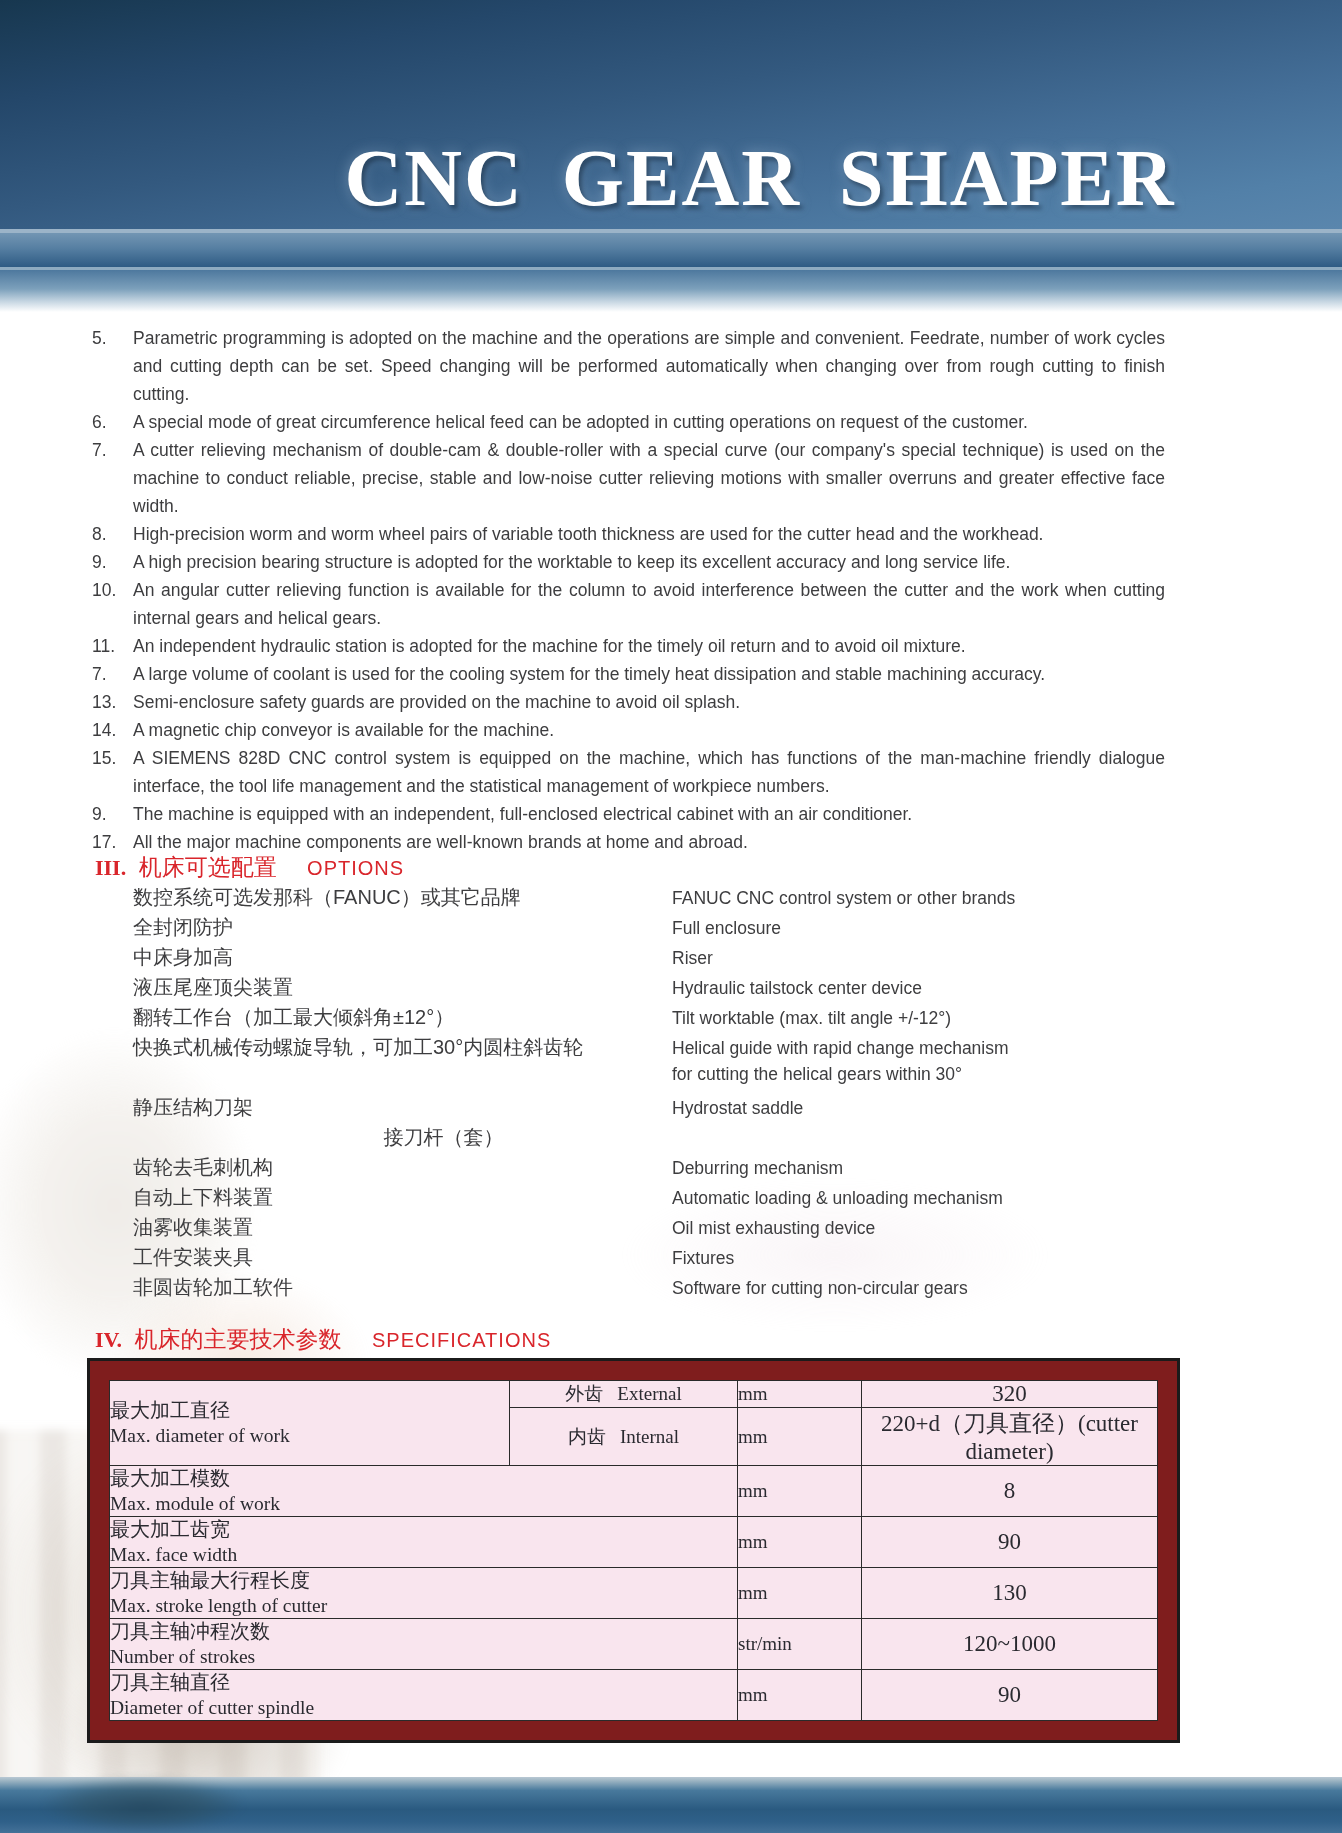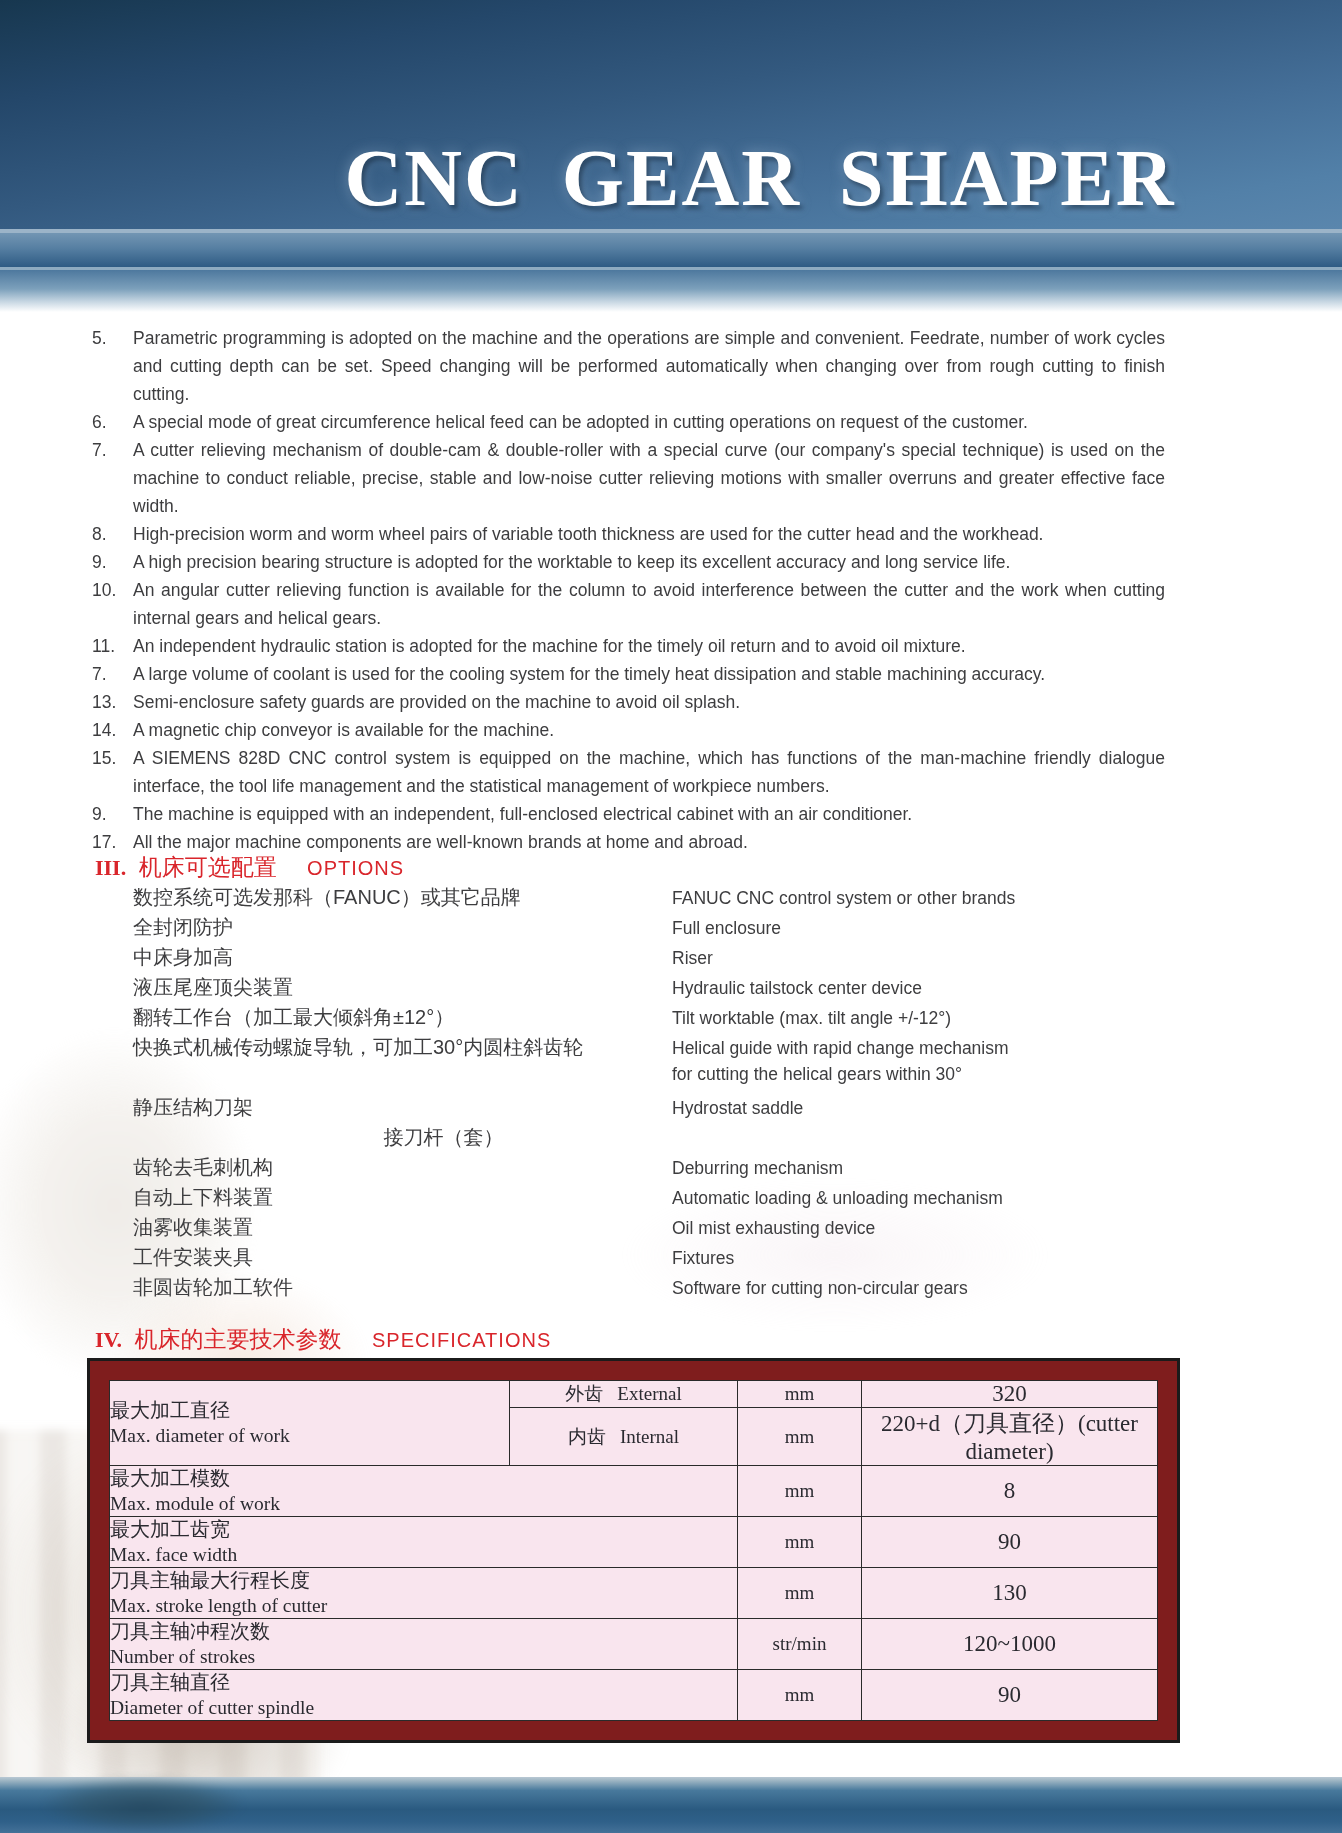"mm" td.unit { text-align: center -> left }
